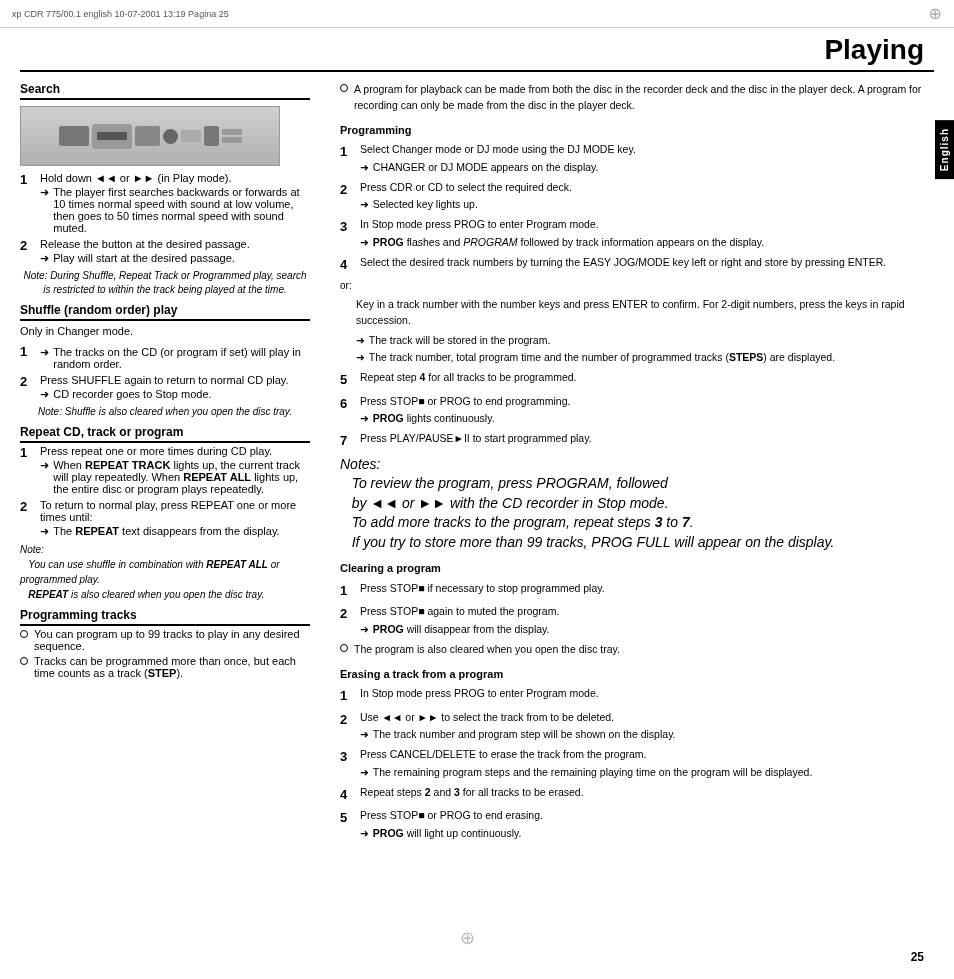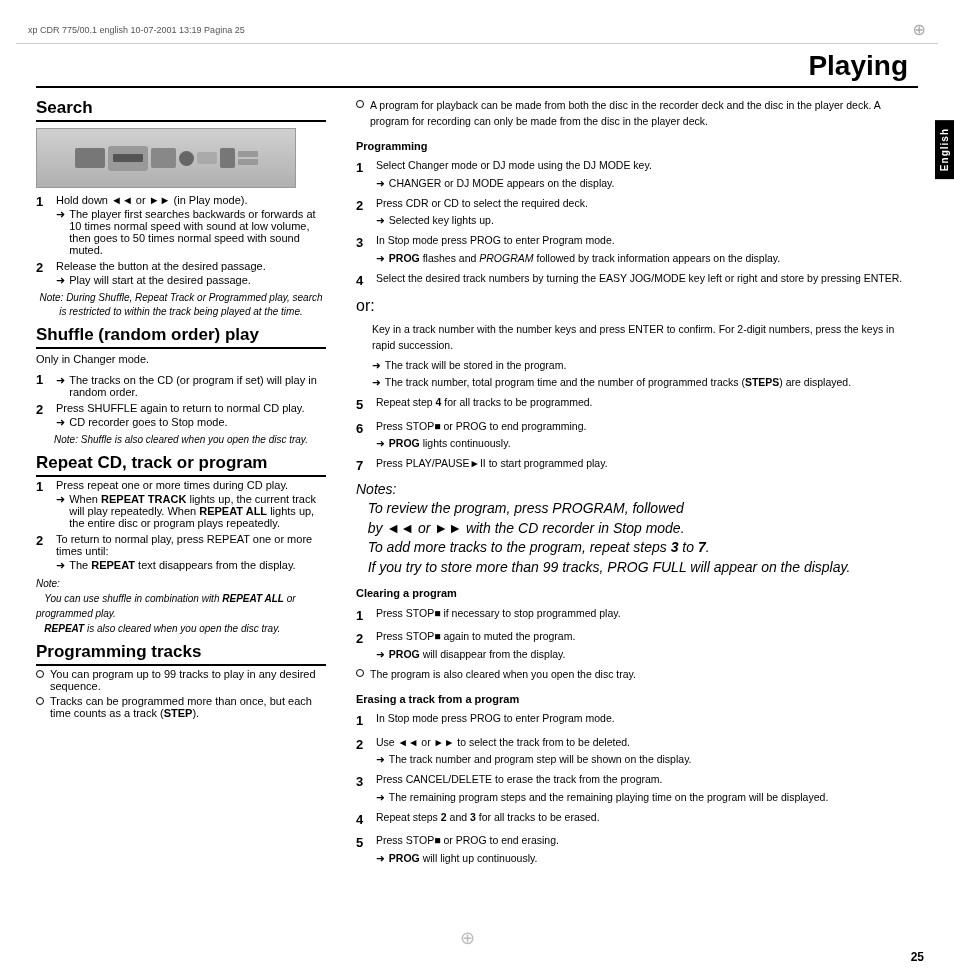"xp CDR 775/00.1 english 10-07-2001" .page { padding: 16px -> 0 }
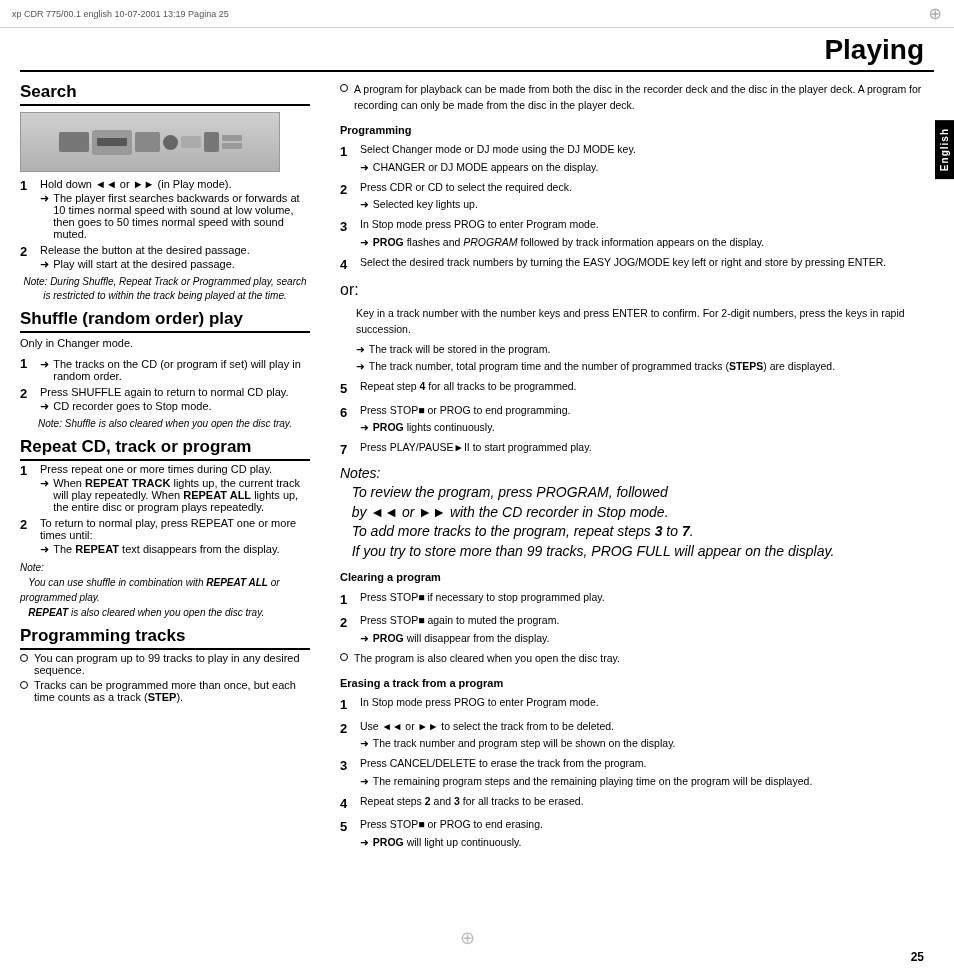"Search" .section-title { font-size: 17px -> 12px }
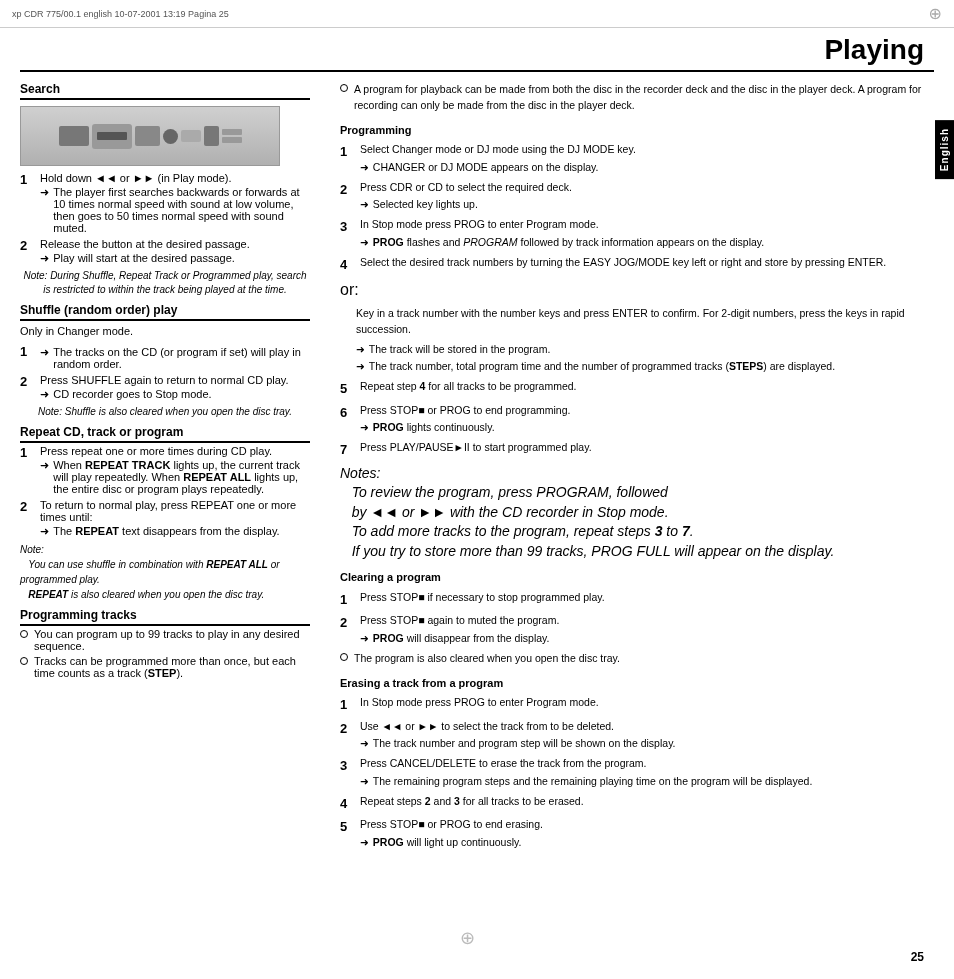"or:" .or-text { font-size: 16px -> 10px }
